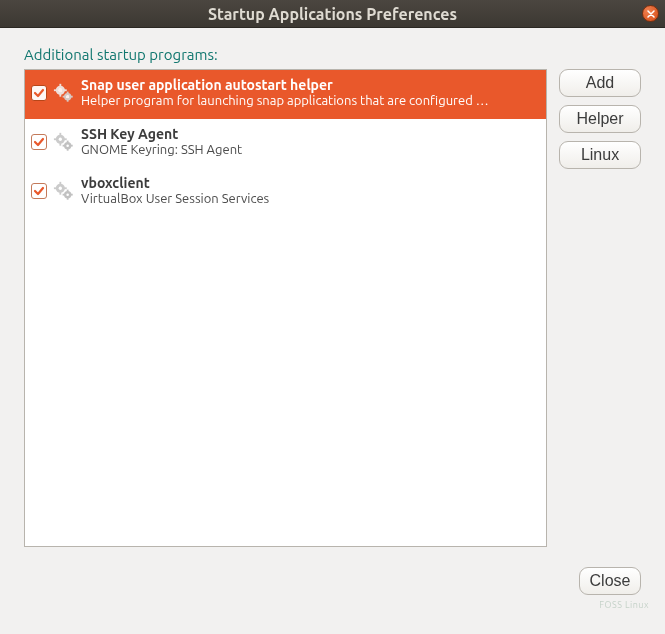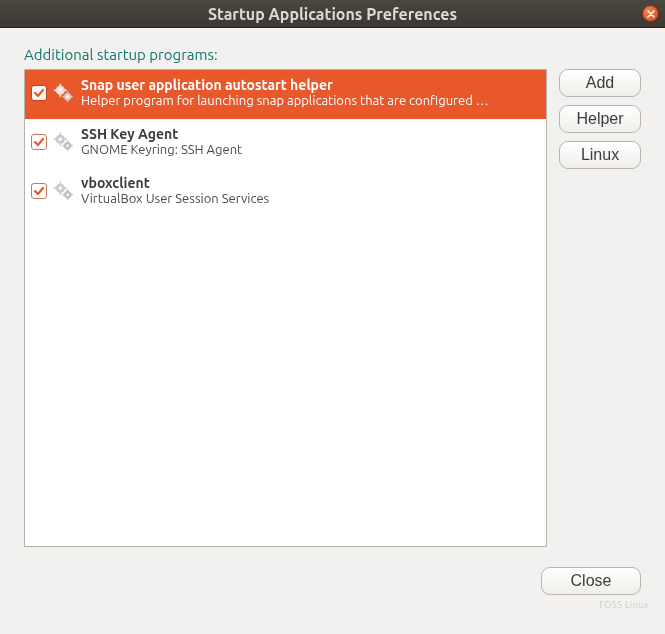"Close" .footer button.gtk { width: 100px -> 62px }
